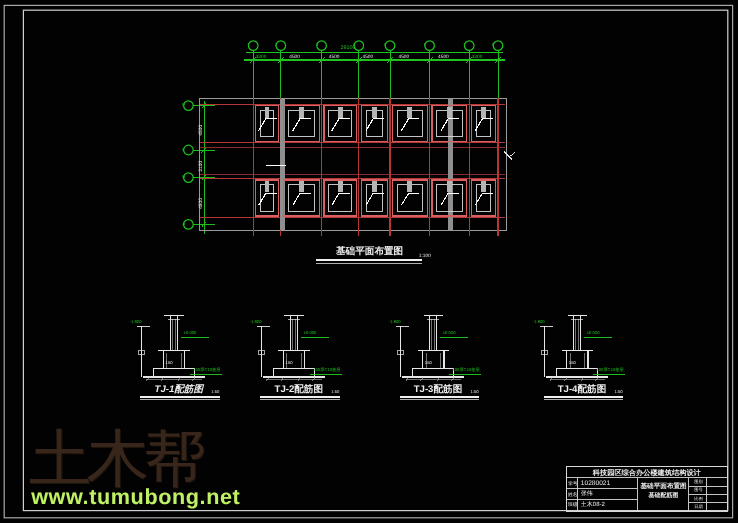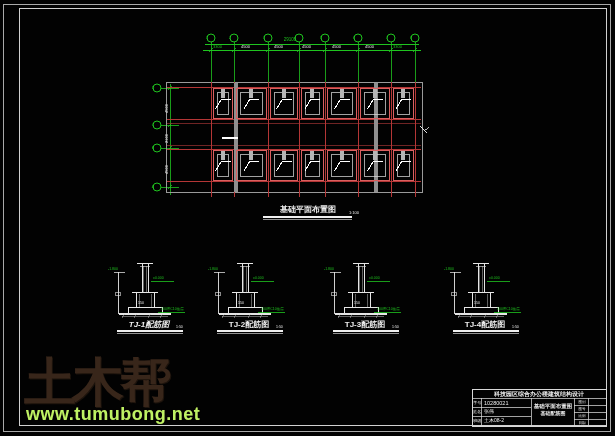"土木帮" #wm-brand { font-weight: bold -> normal }
